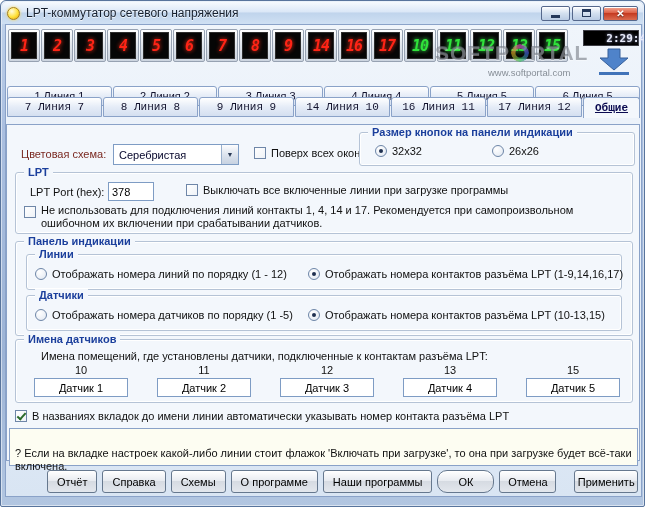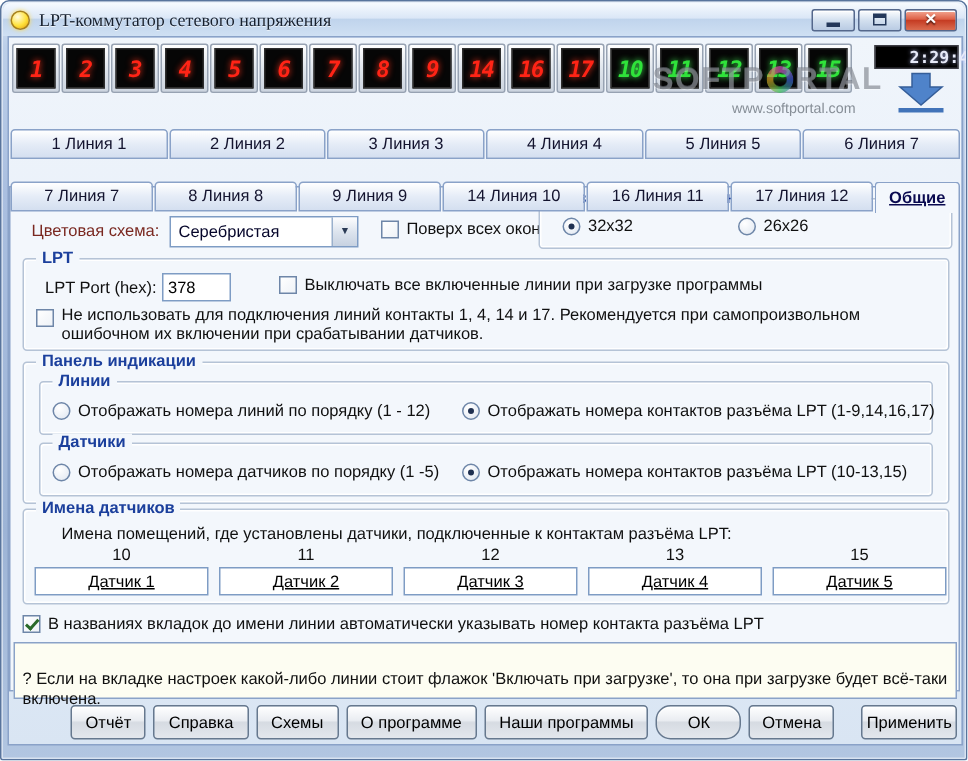"LPT-коммутатор сетевого напряжения" .titlebar { font-family: Liberation Serif, serif -> none }
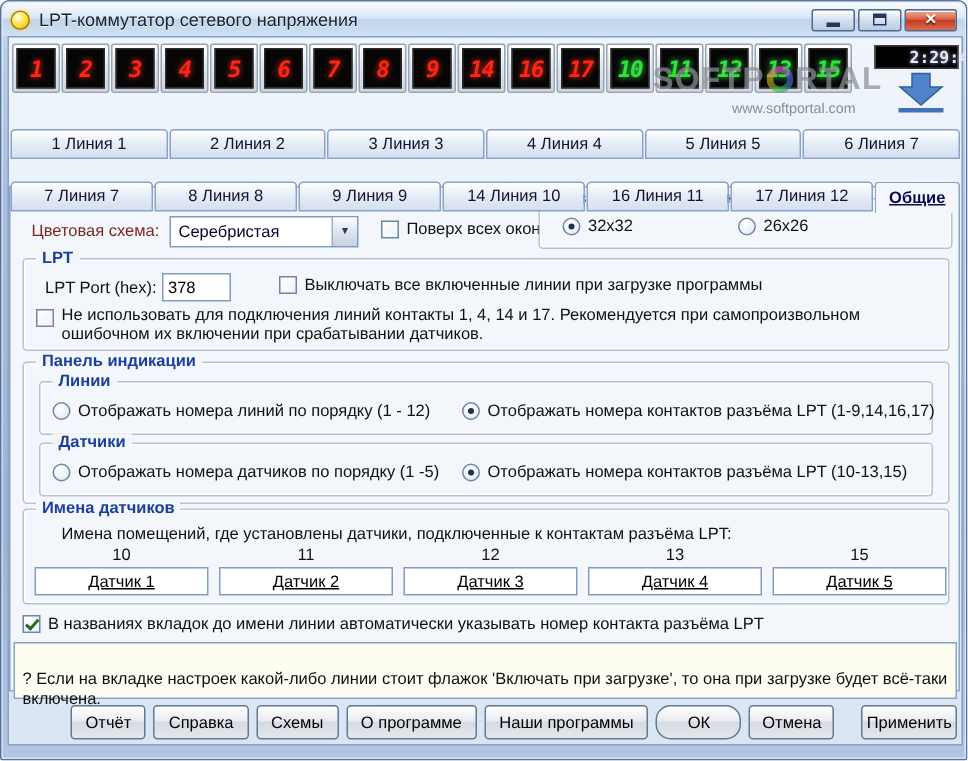"6 Линия 7" div.tab { text: 7 -> 5 }
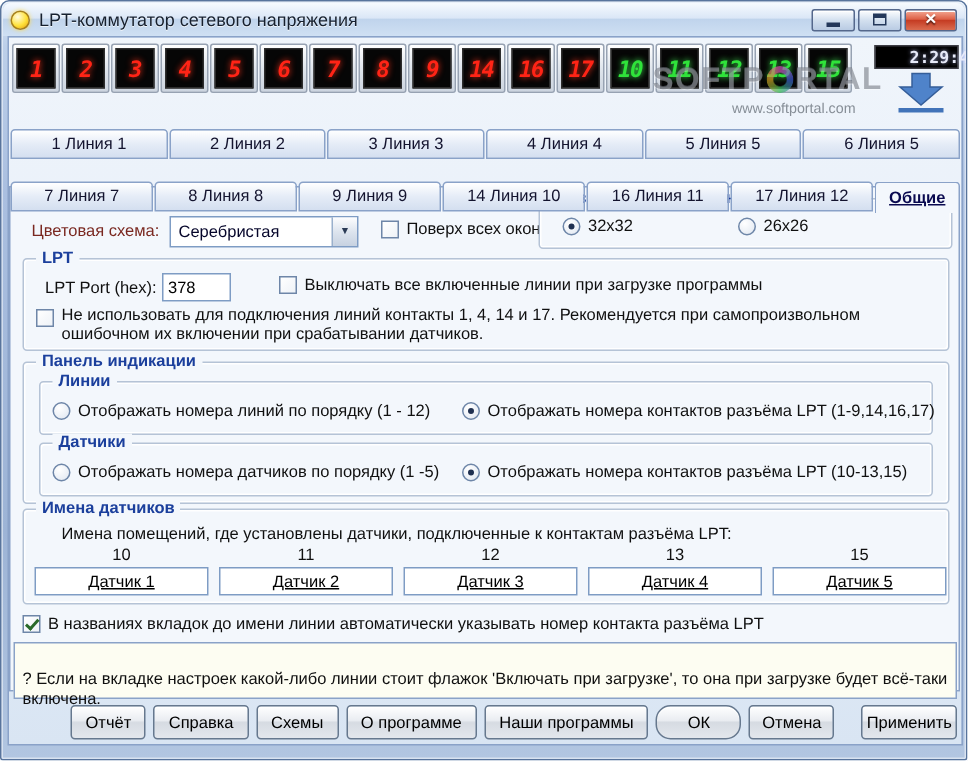"7 Линия 7" .row2 { font-family: none -> Liberation Mono, monospace; top: 120px -> 96px }
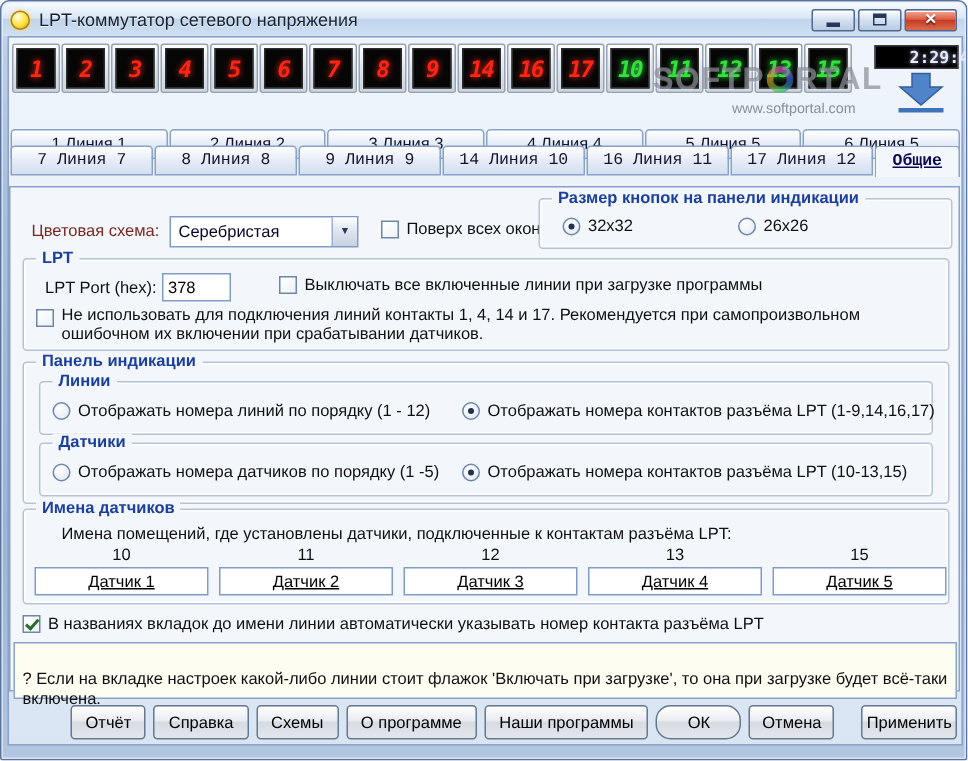"Датчик 1" .sensor-input { text-decoration: underline -> none; width: 116px -> 94px }
